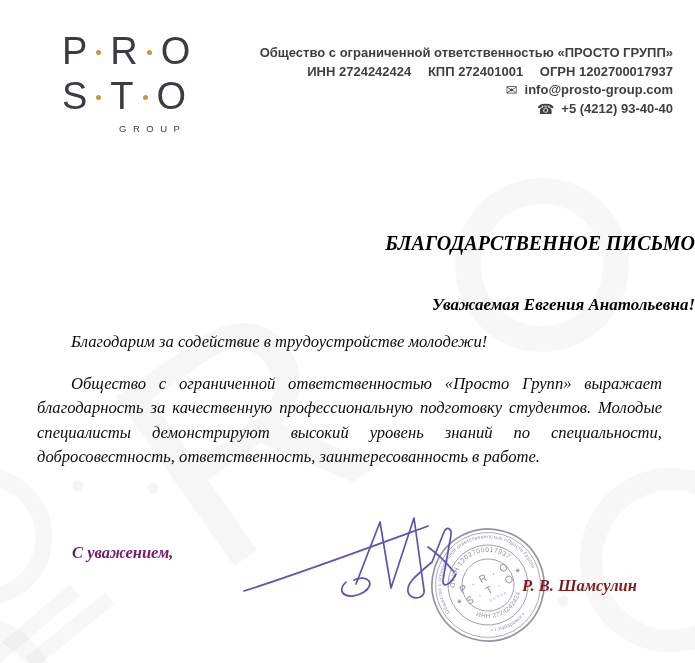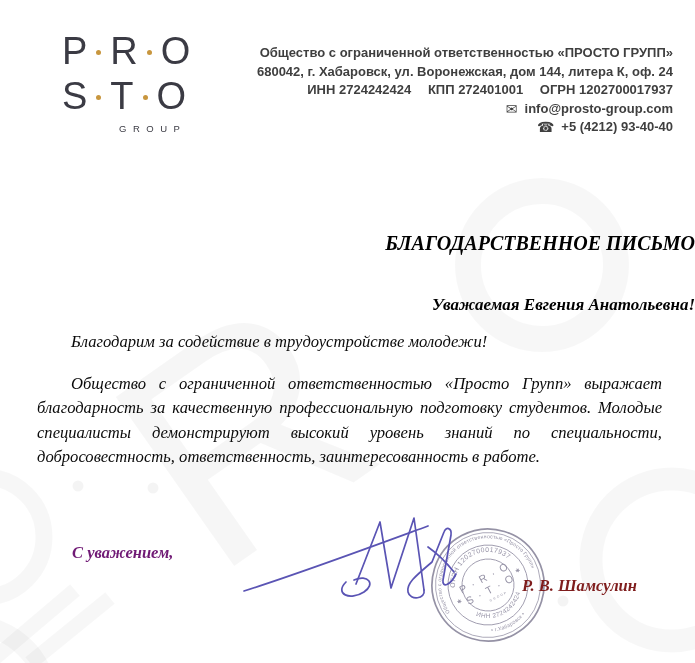"680042, г. Хабаровск, ул. Воронежская," div { html: <div>680042, г. Хабаровск, ул. Воронежская, дом 144, литера К, оф. 24</div> -> none }
